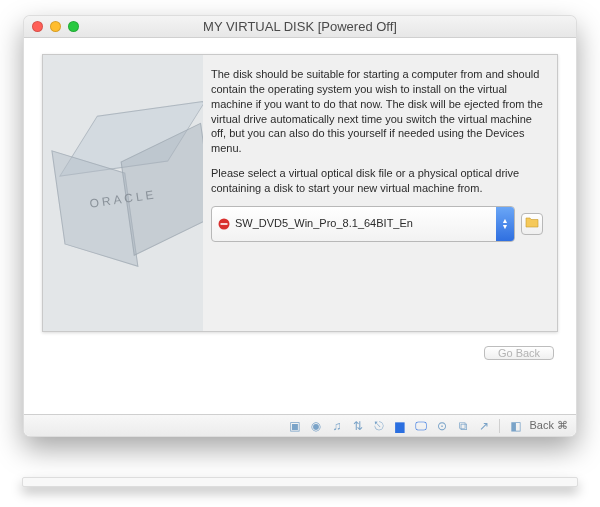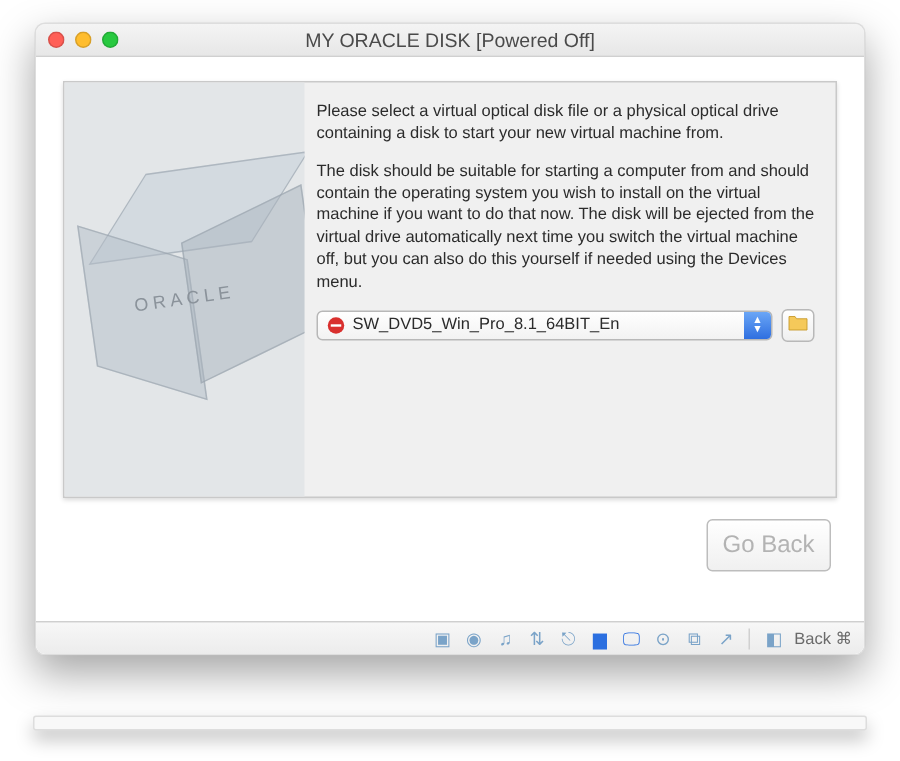"MY ORACLE DISK [Powered Off]" div.title { text: ORACLE -> VIRTUAL }
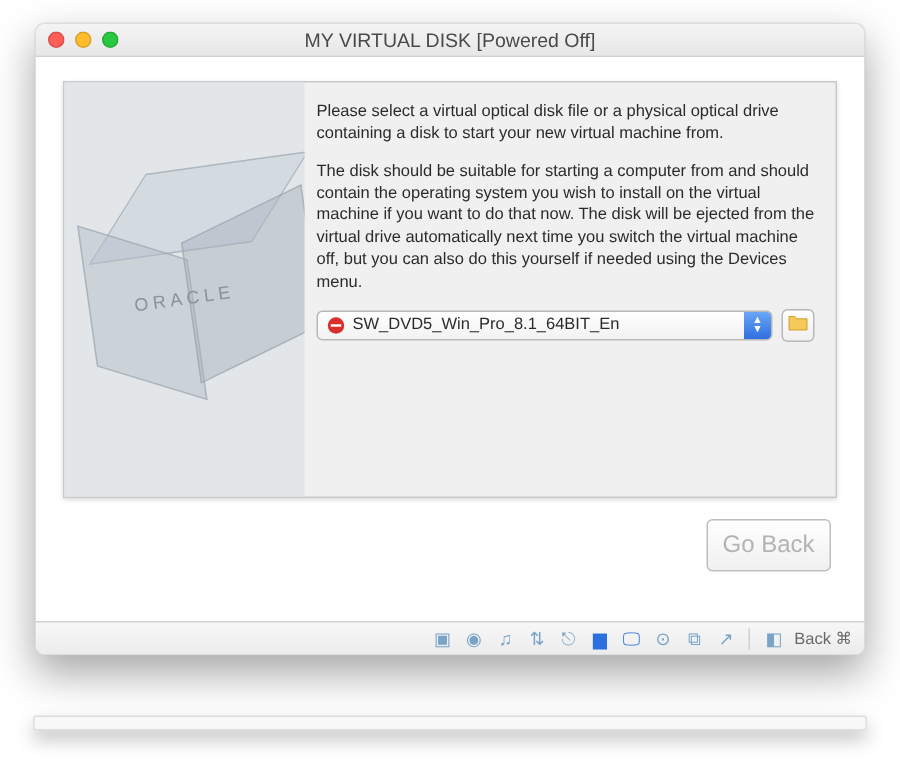"Please select a virtual optical" p { order: before "The disk should be suitable" -> after "The disk should be suitable" }
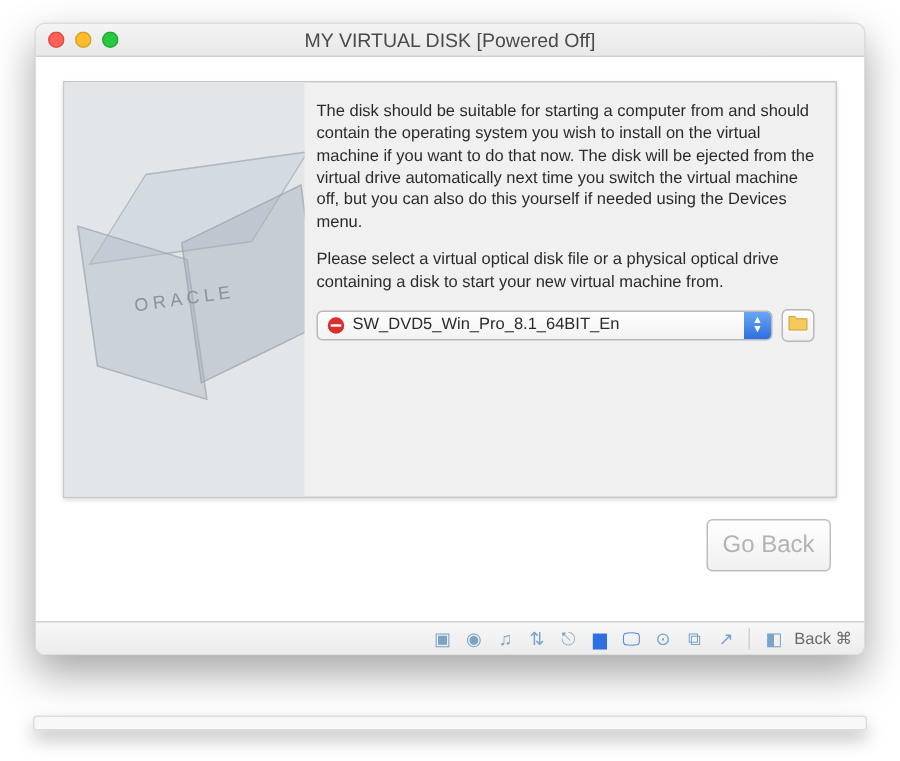"SW_DVD5_Win_Pro_8.1_64BIT_En" .combo { height: 20px -> 36px }
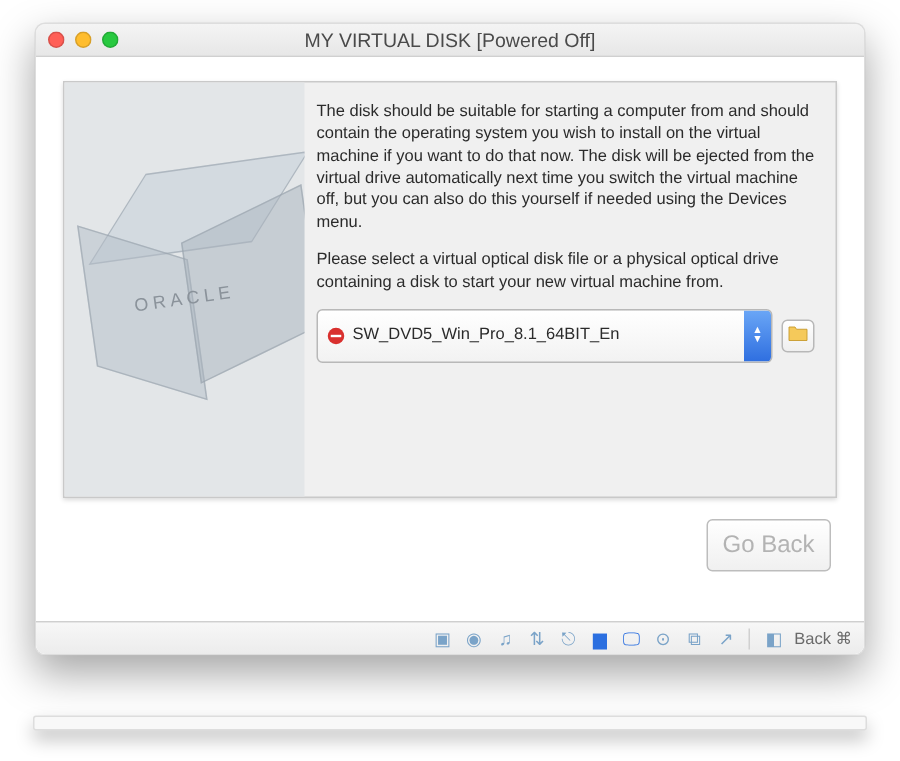"Go Back" .btn { font-size: 16px -> 11px; height: 35px -> 14px }
